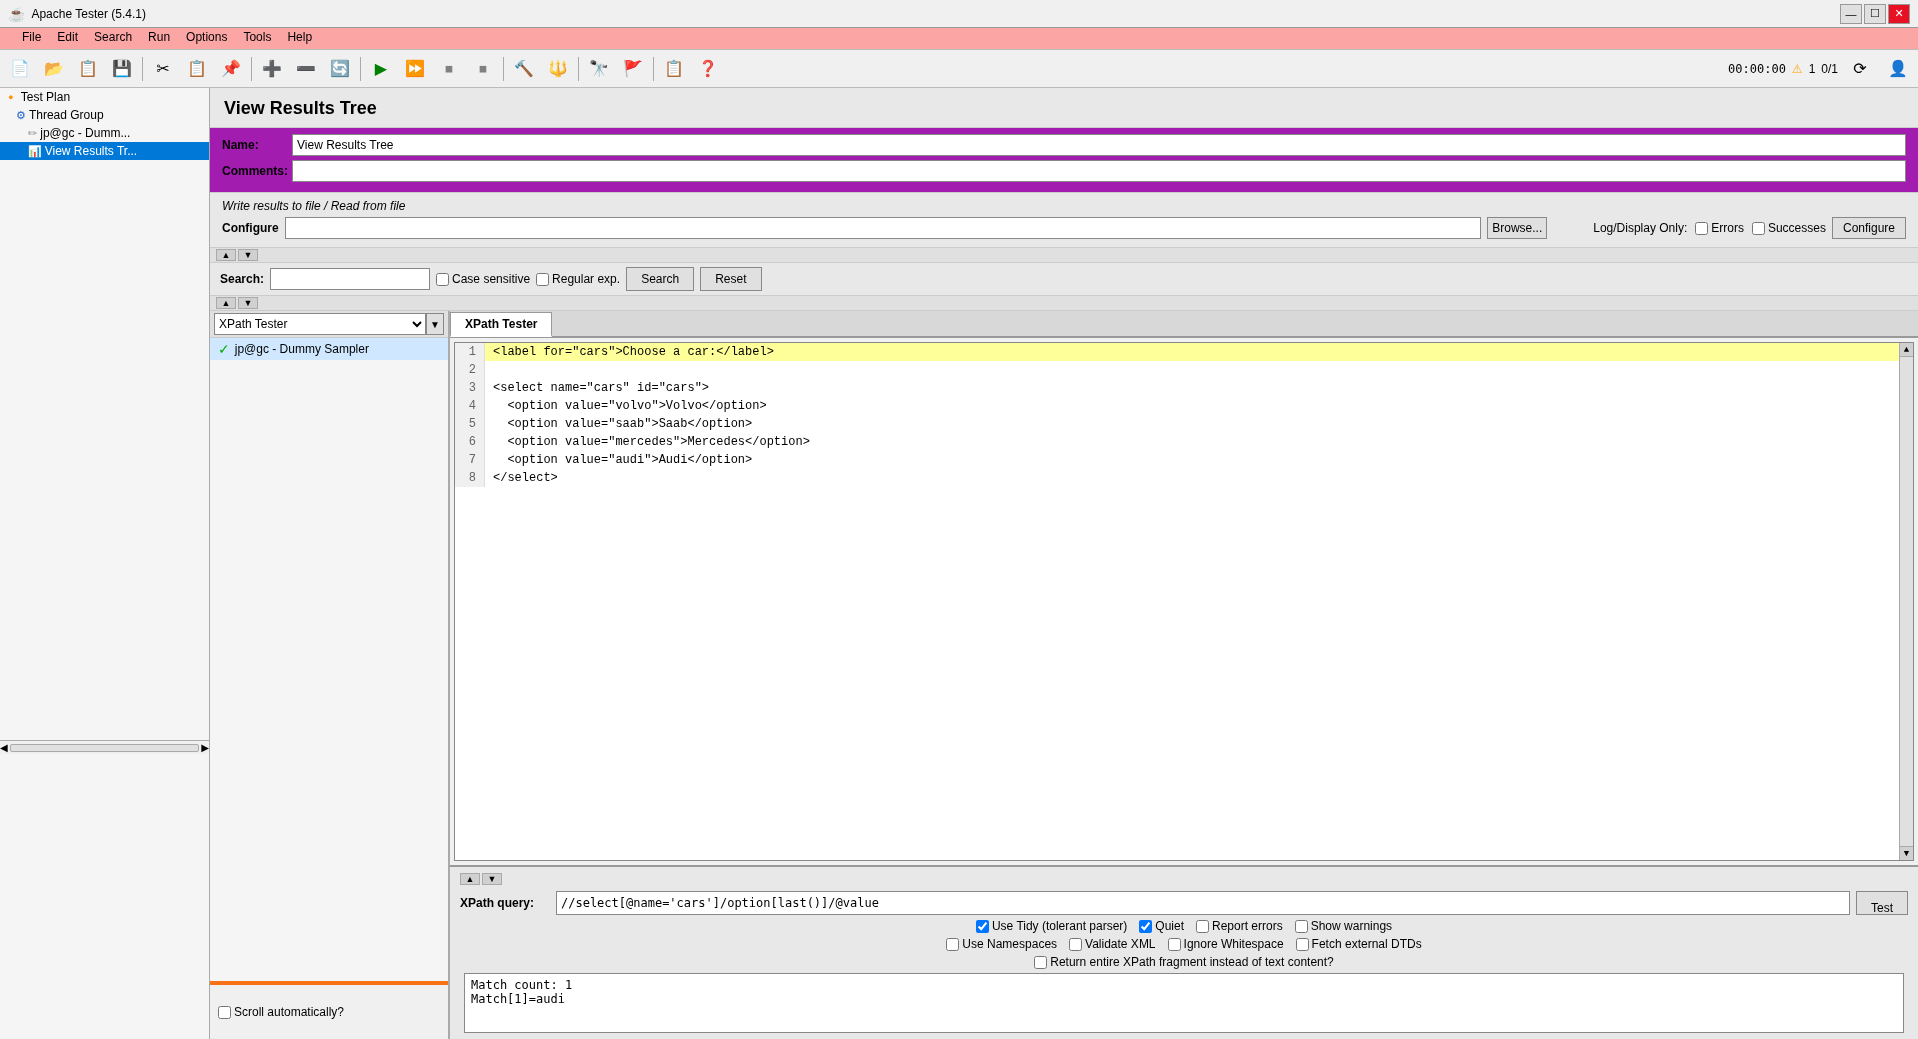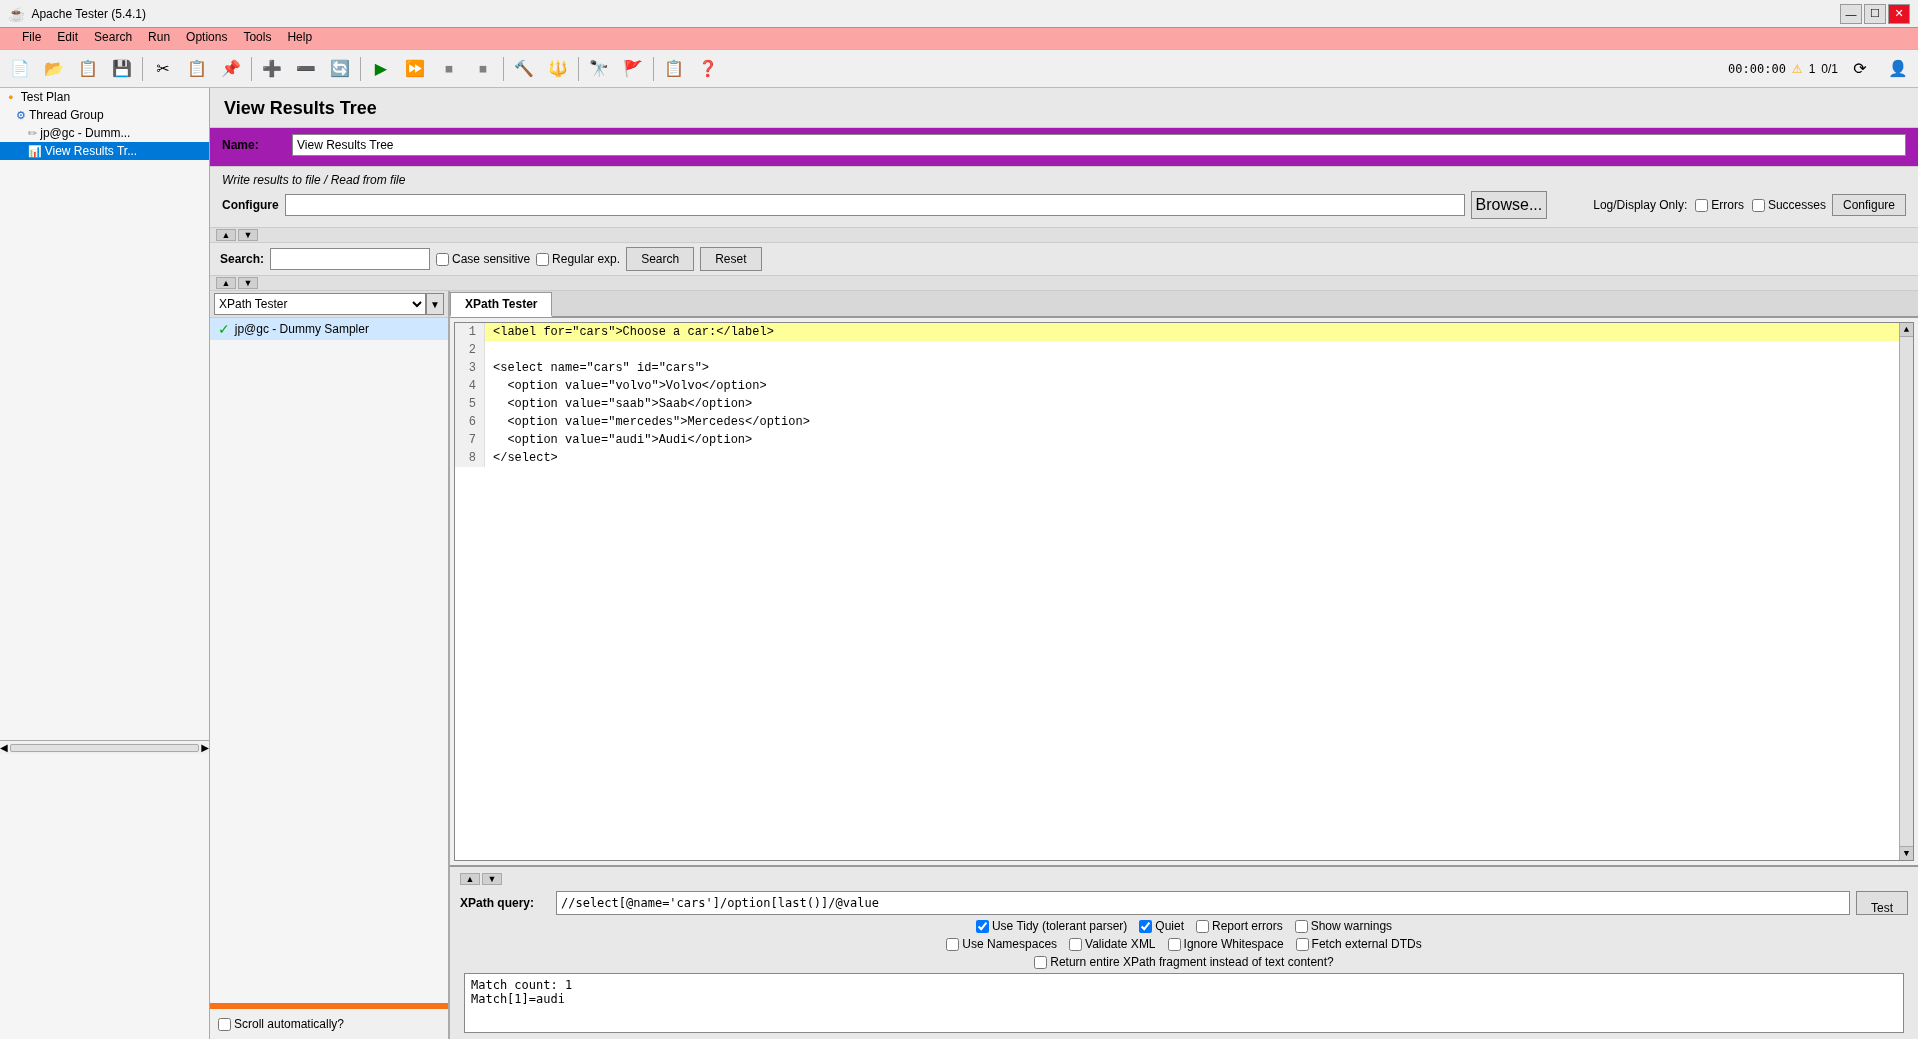"Comments:" div.form-row { html: none -> <div> <span>Comments:</span> <input> </div> }
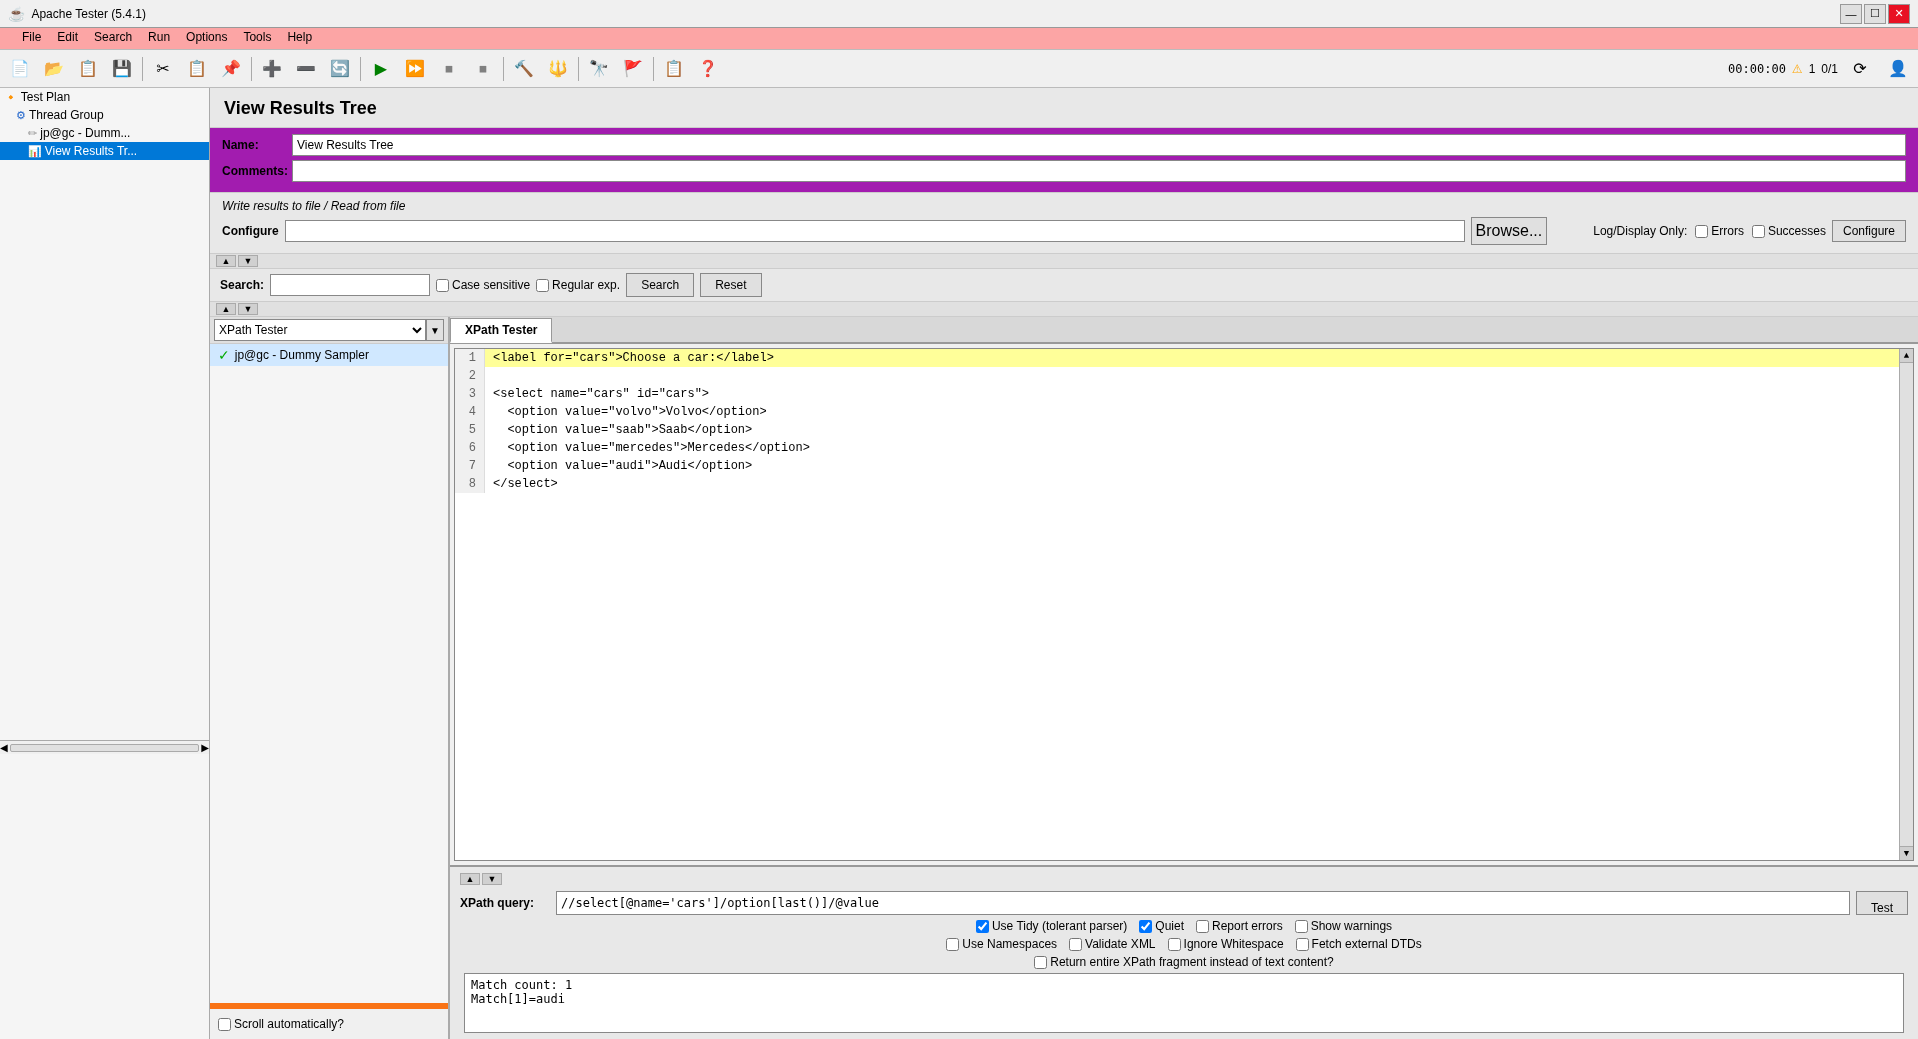"Browse..." .browse-btn { font-size: 16px -> 12px; height: 28px -> 22px }
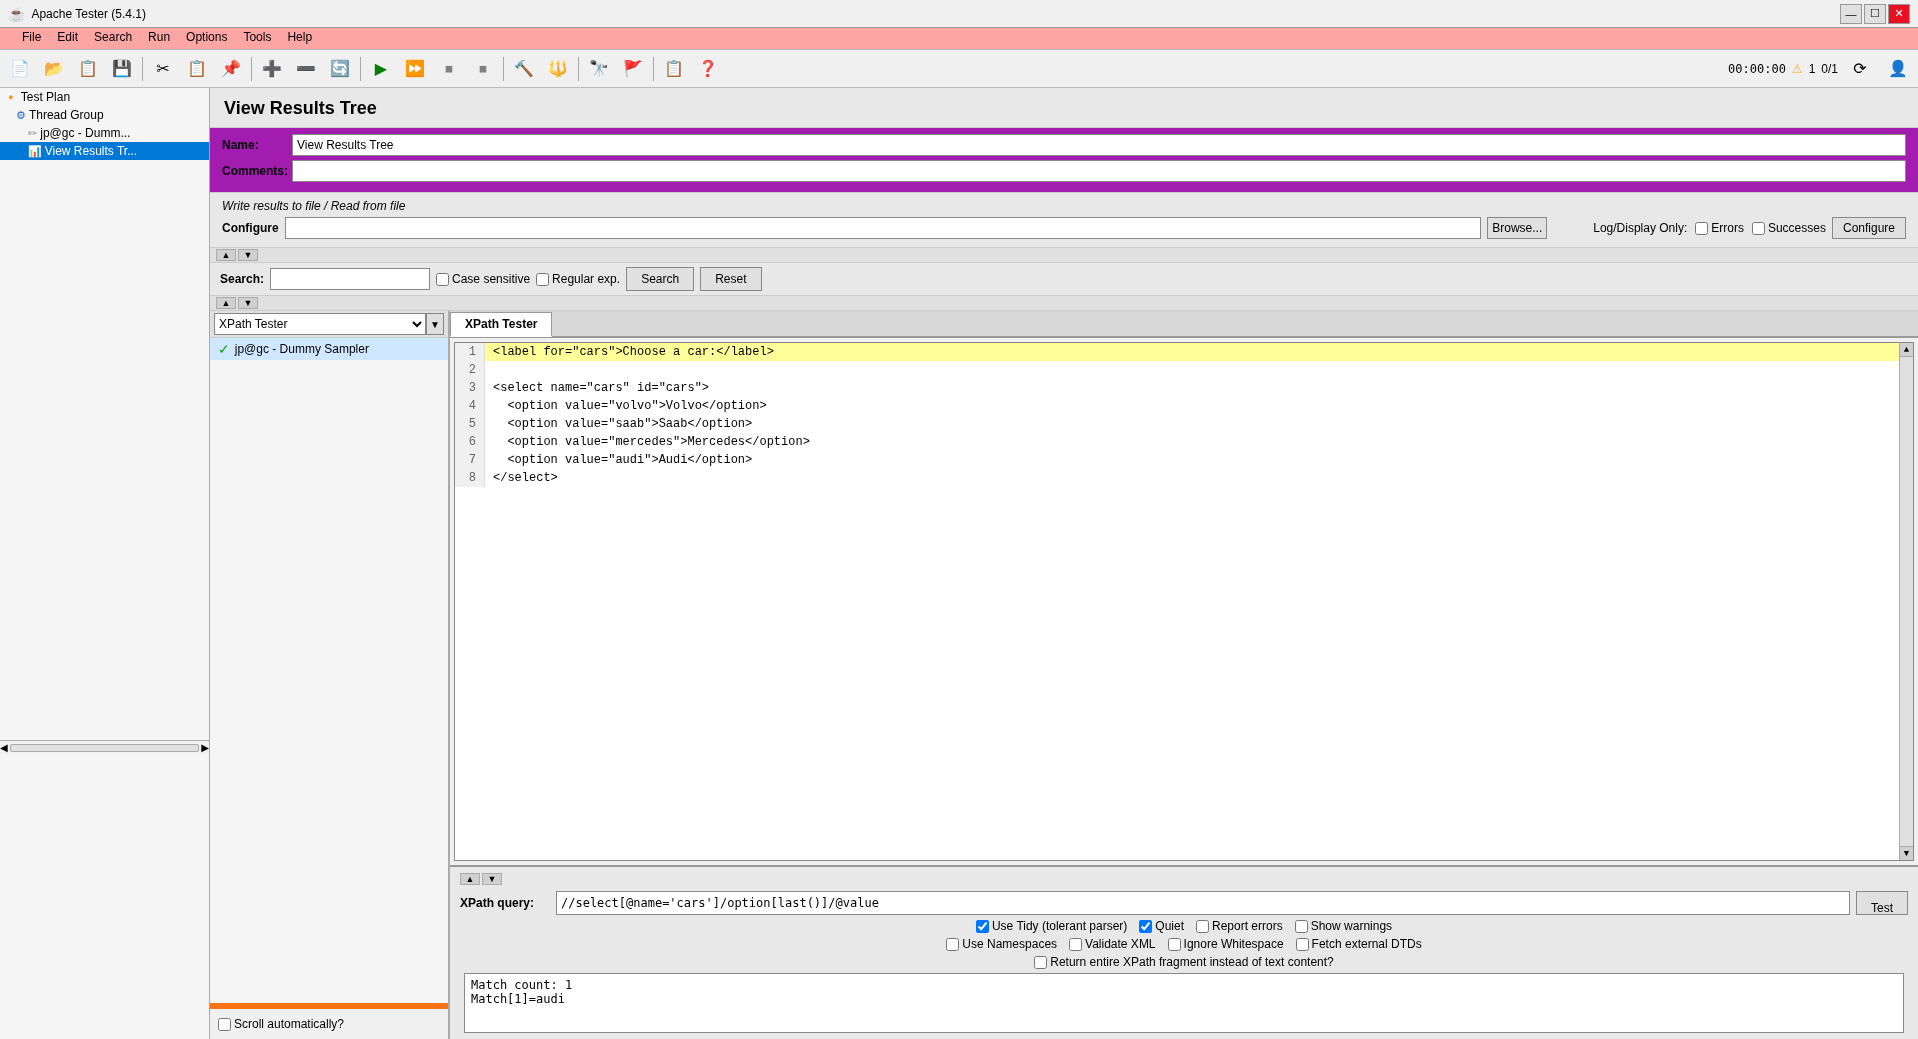"Scroll automatically?" .scroll-auto-row { border-top: 6px solid #f97316 -> 4px solid #f97316; padding: 8px 8px -> 20px 8px }
